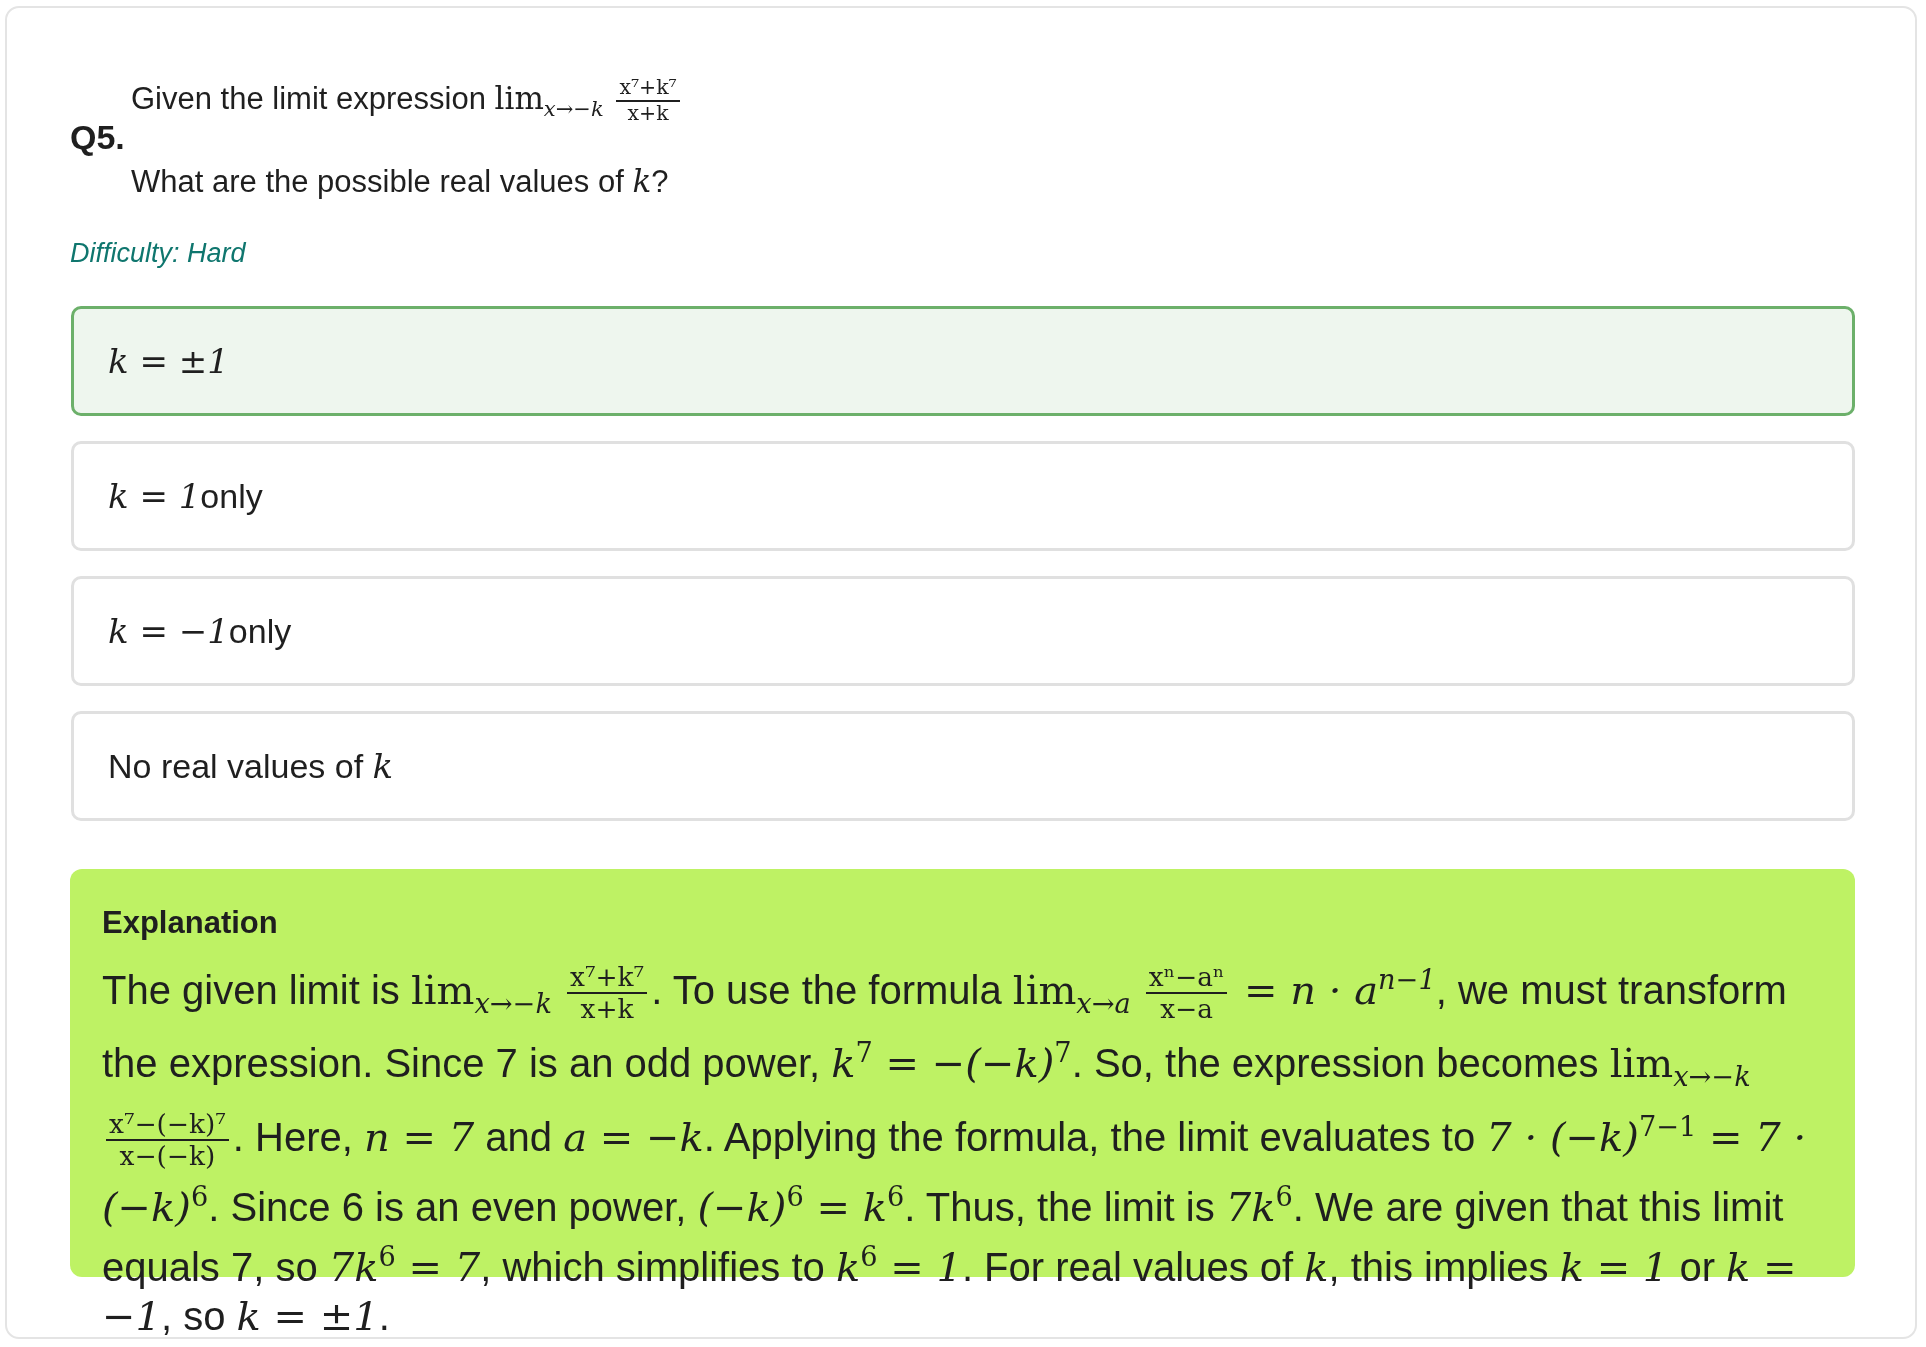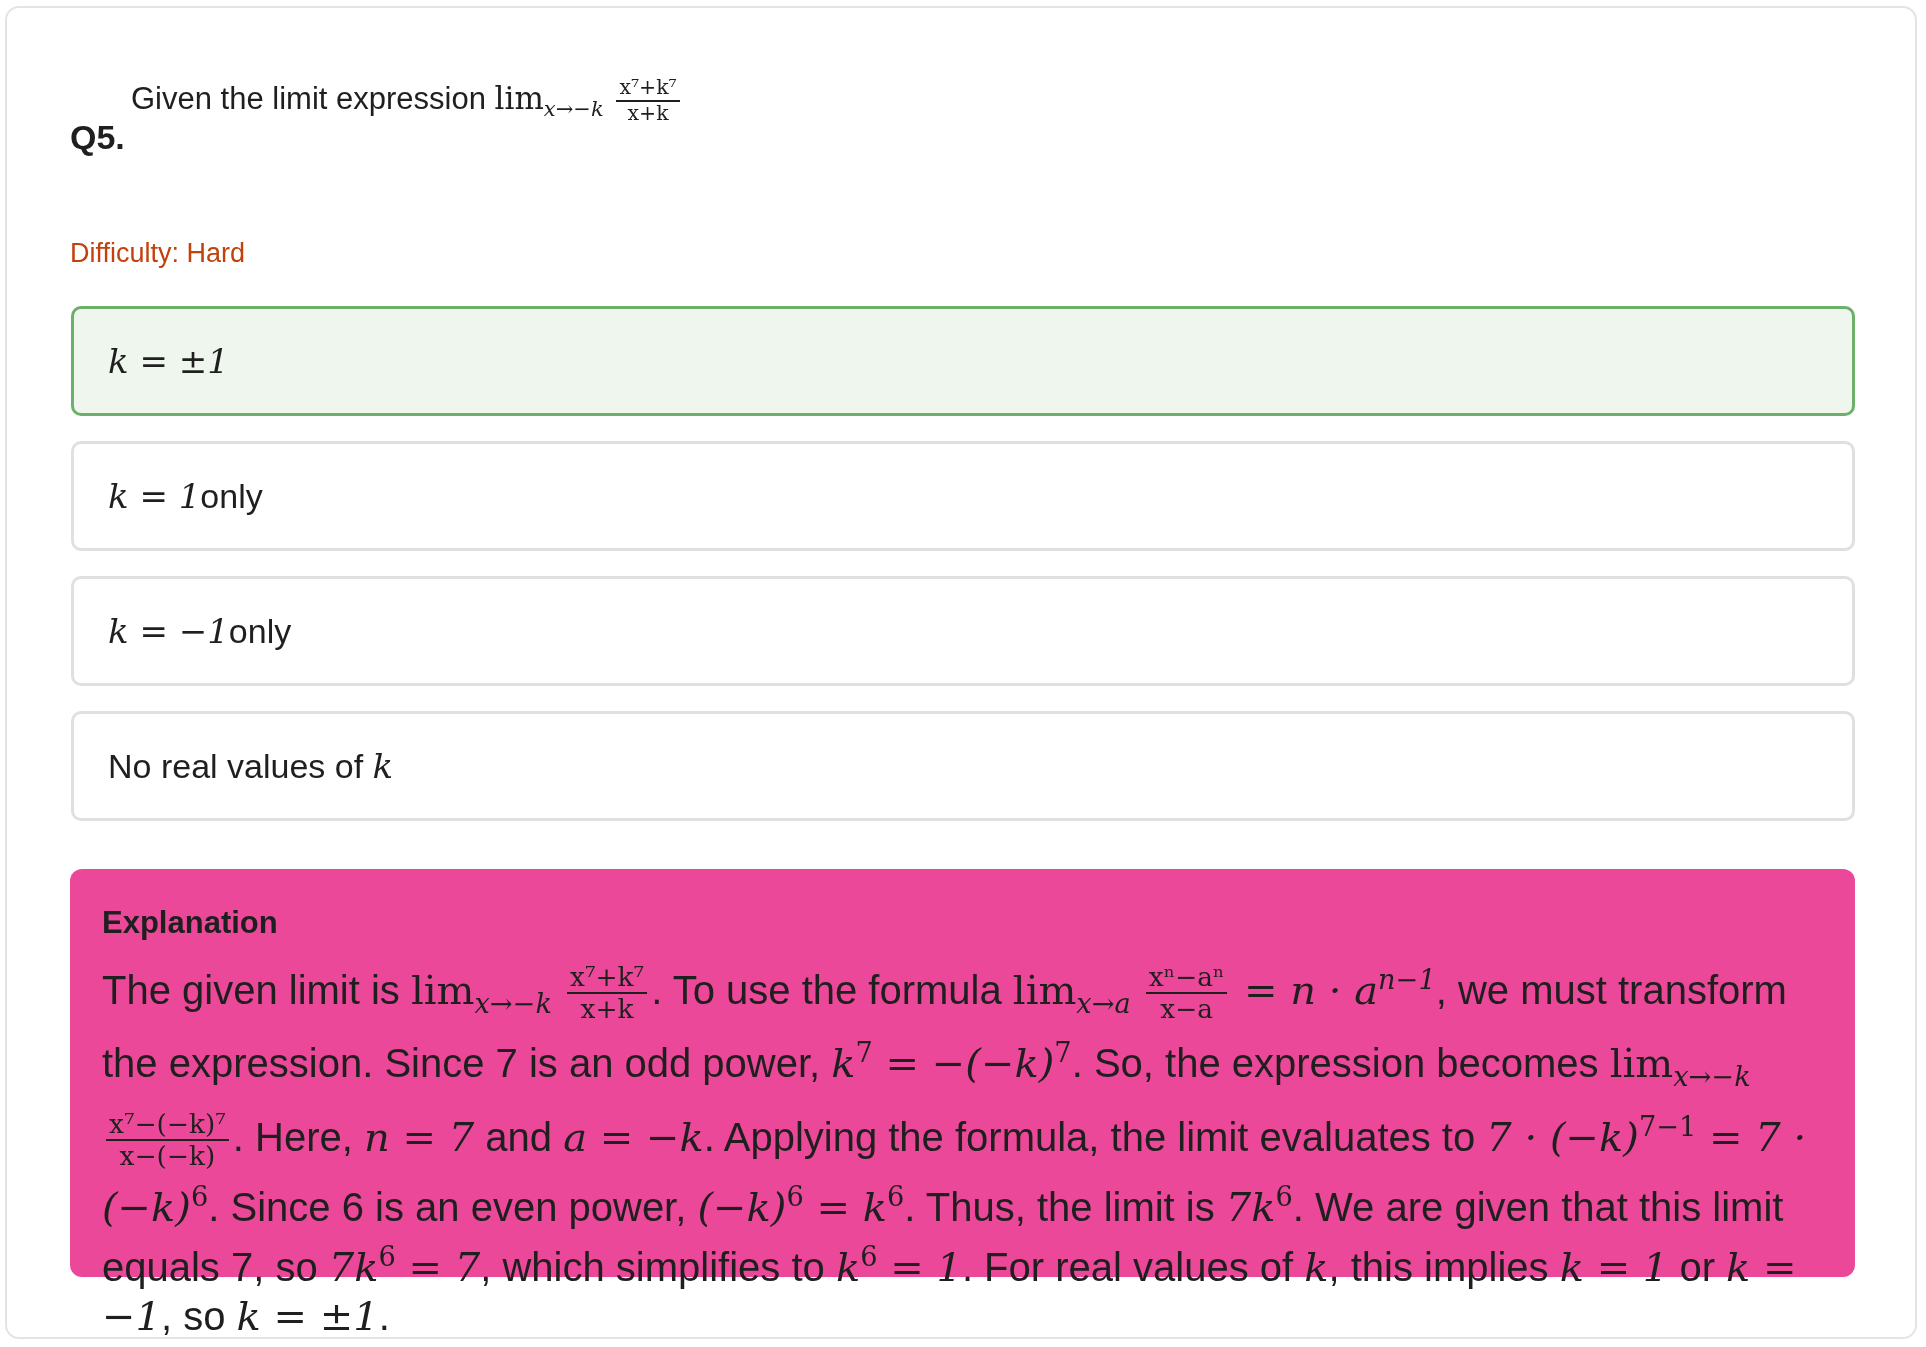"What are the possible real" div { html: none -> <div> <span>What are the possible real values of </span><span>k</span><span>?</span> </div> }
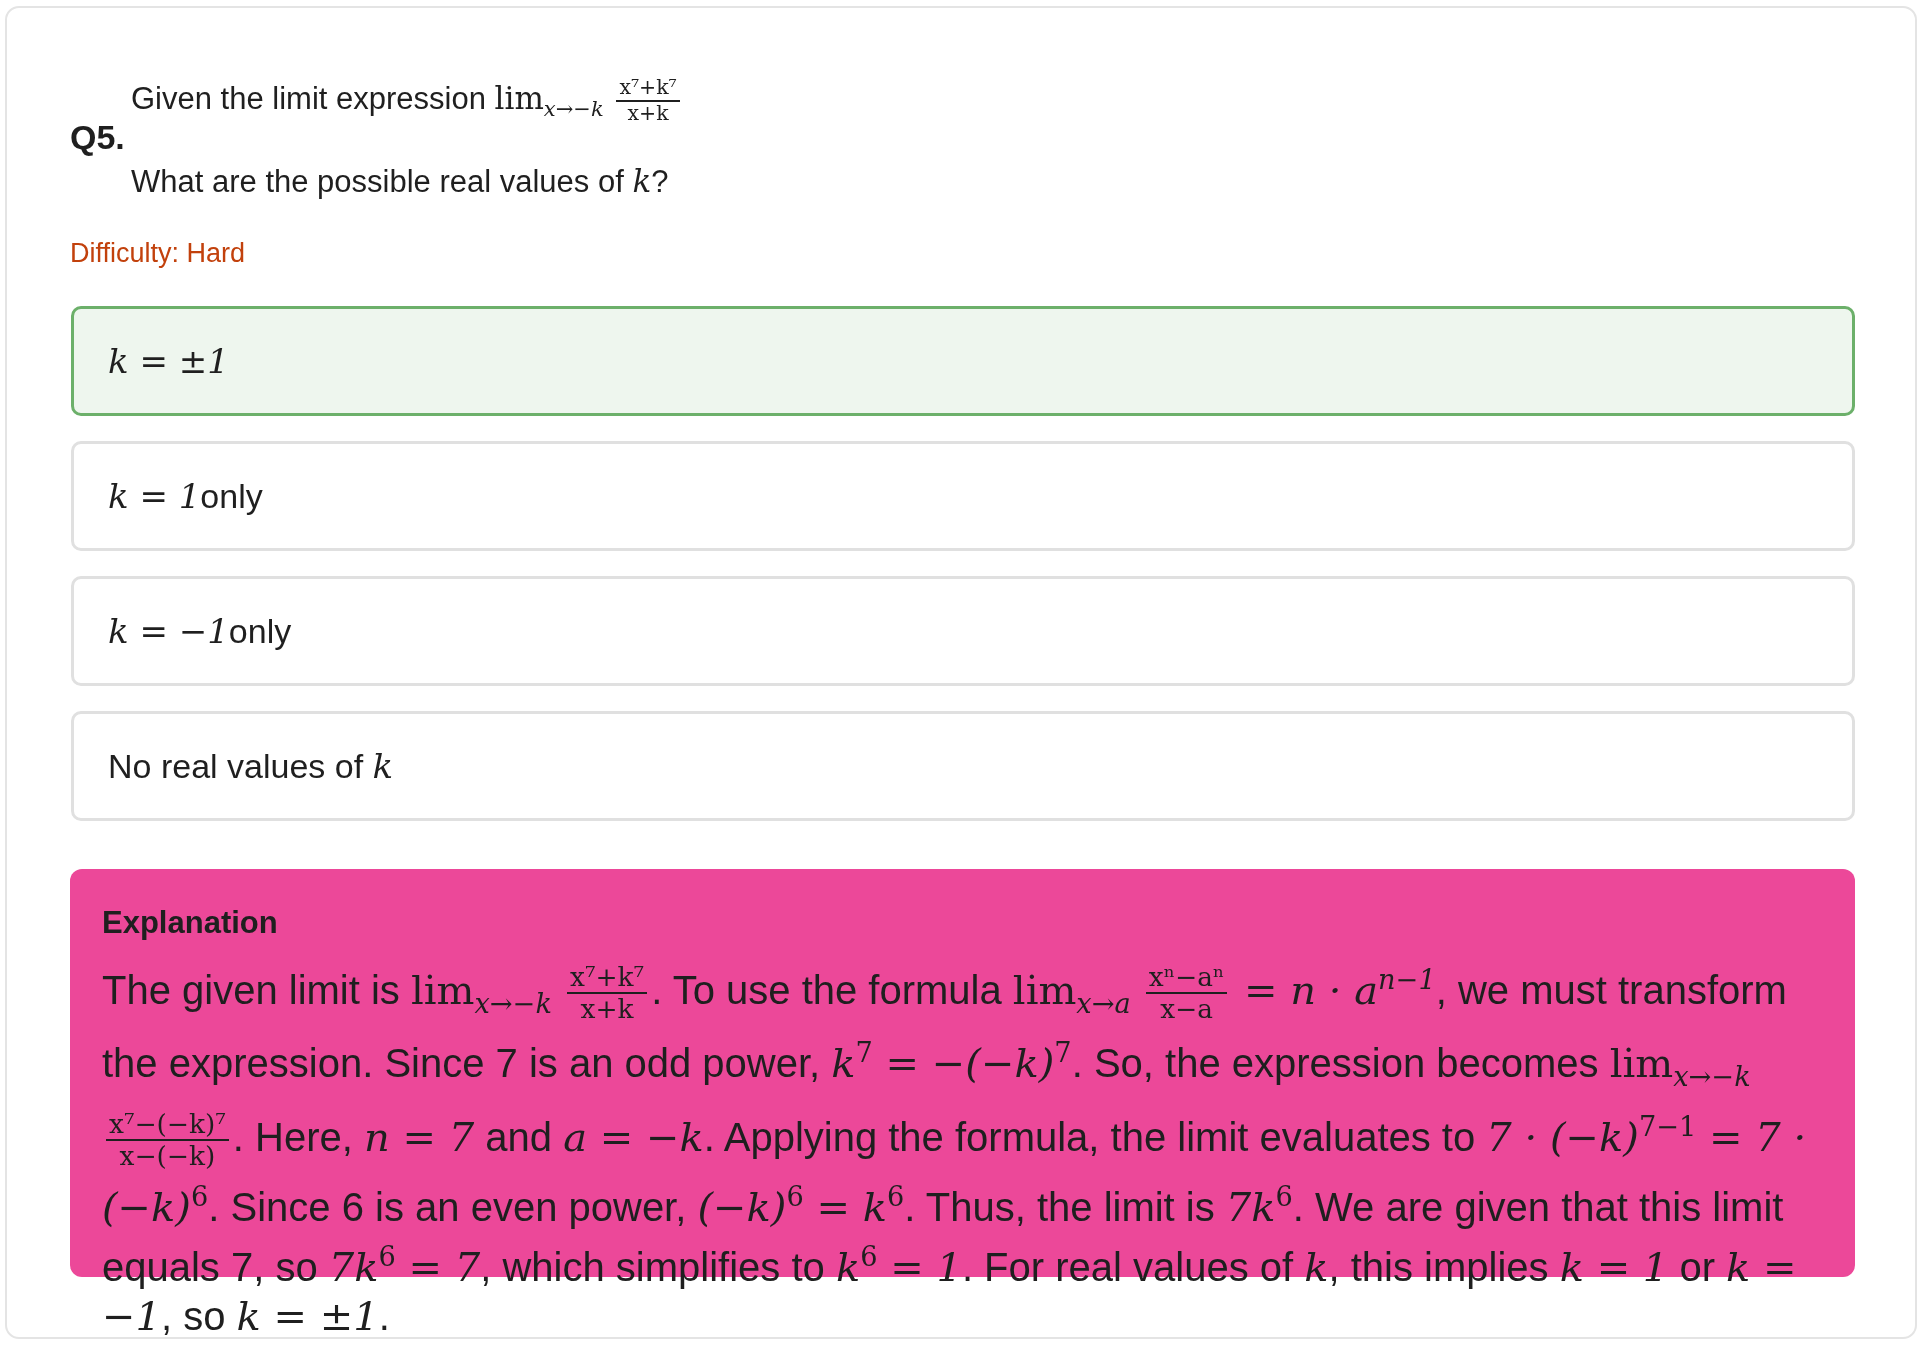"Difficulty: Hard" .difficulty { color: #c2410c -> #0f766e; font-style: none -> italic }
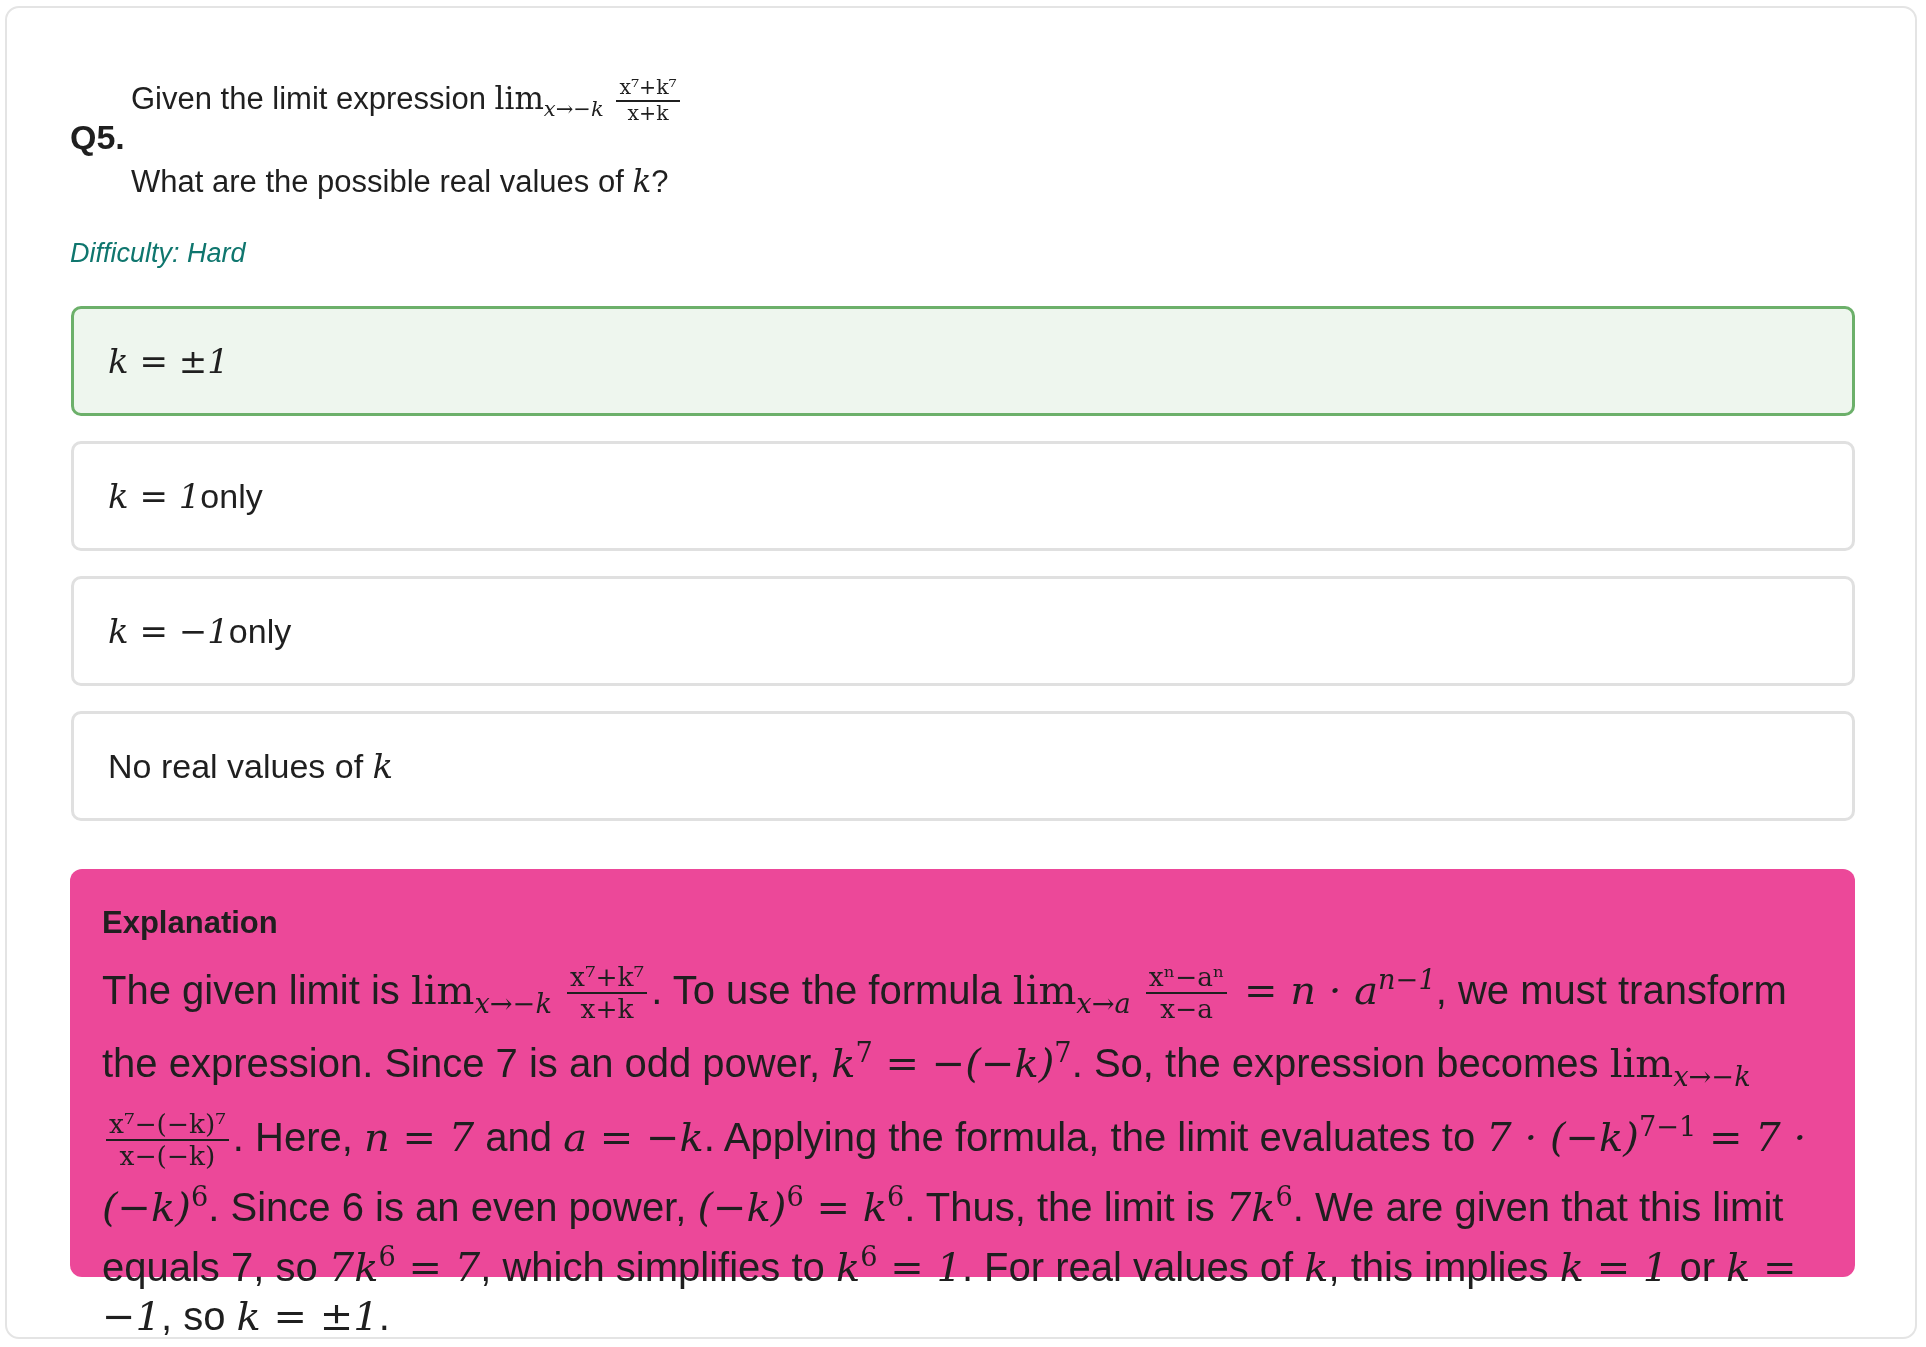"Explanation" .explain { background: #ec4899 -> #bef264 }
